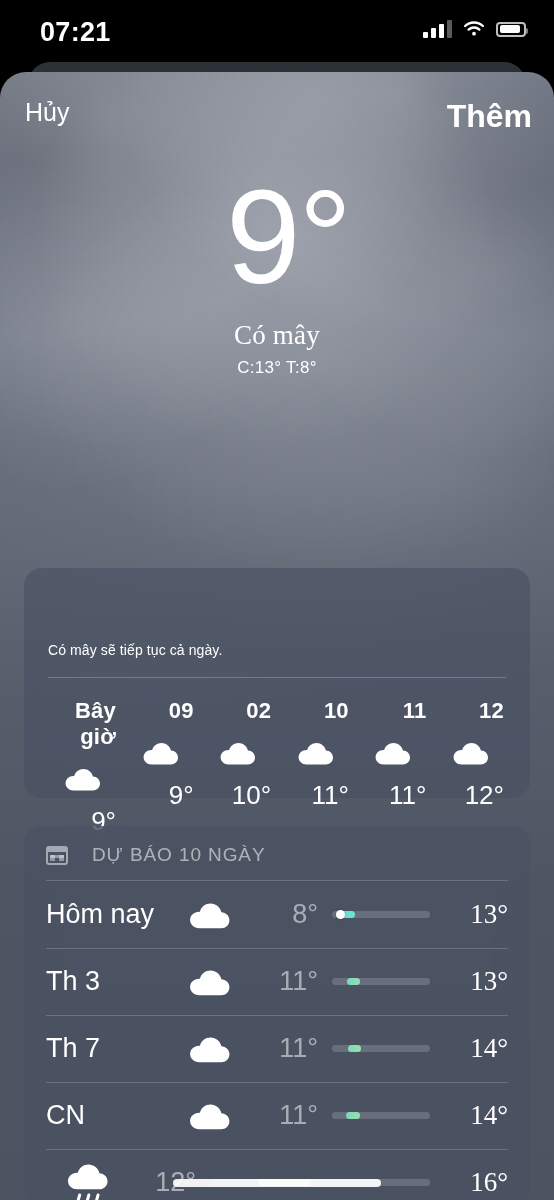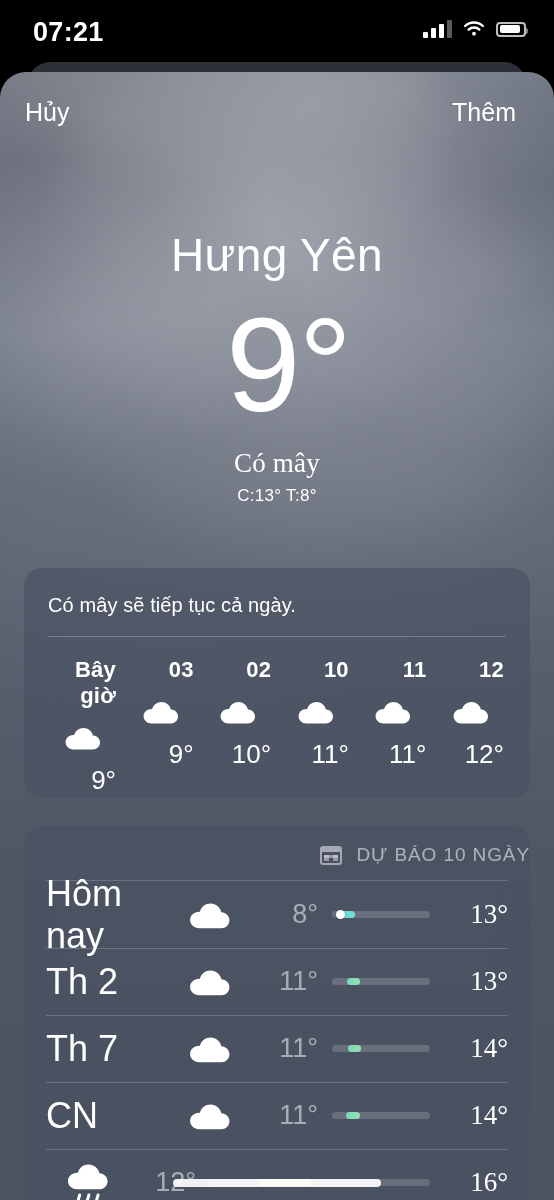"07:21" .sb-time { left: 33px -> 40px }
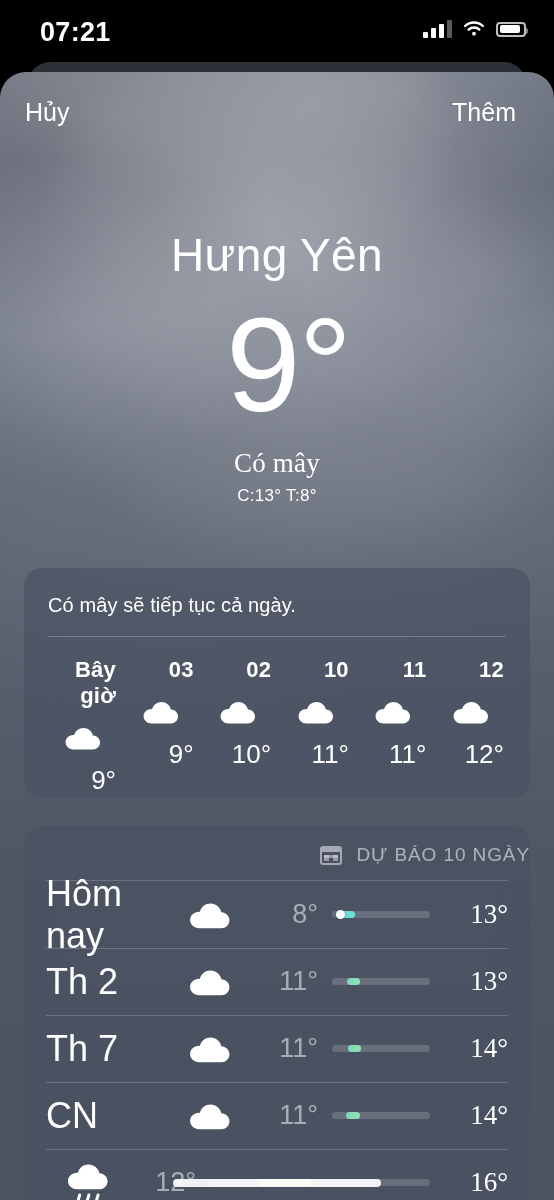"Thêm" .nav .add { font-size: 25px -> 32px; font-weight: normal -> bold; right: 38px -> 22px }
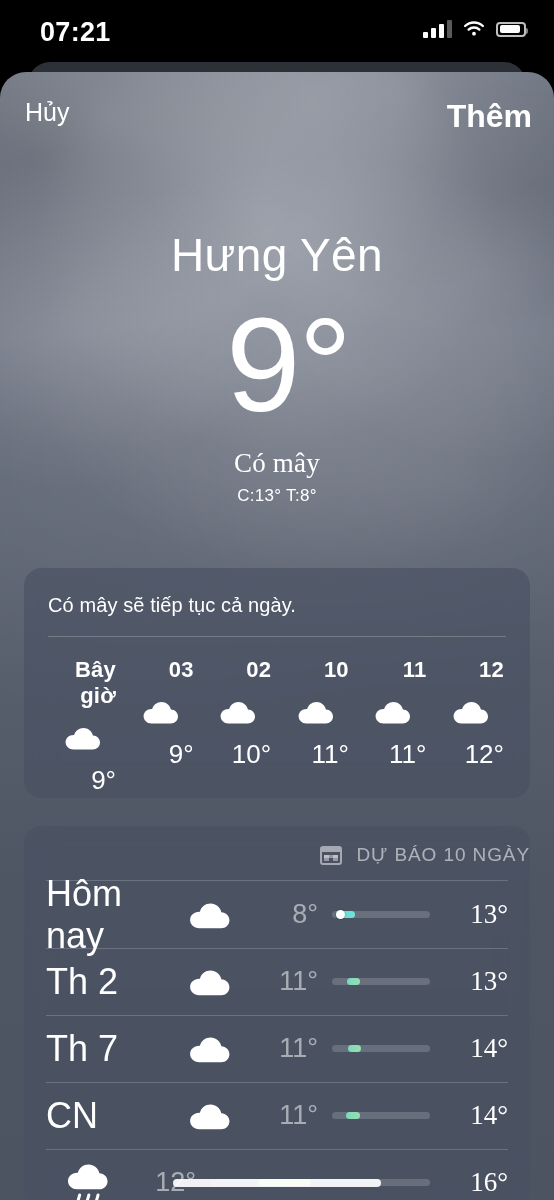"Hưng Yên" div.city { html: <div>Hưng Yên</div> -> none }
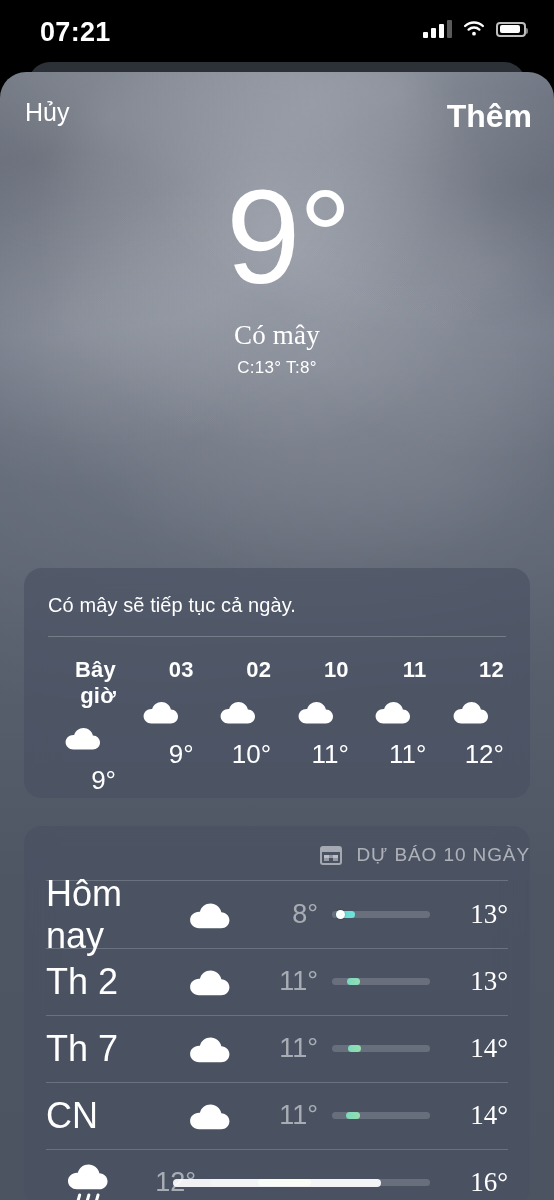"Có mây sẽ tiếp tục" .hour-summary { font-size: 20px -> 14px; margin-top: none -> 48px }
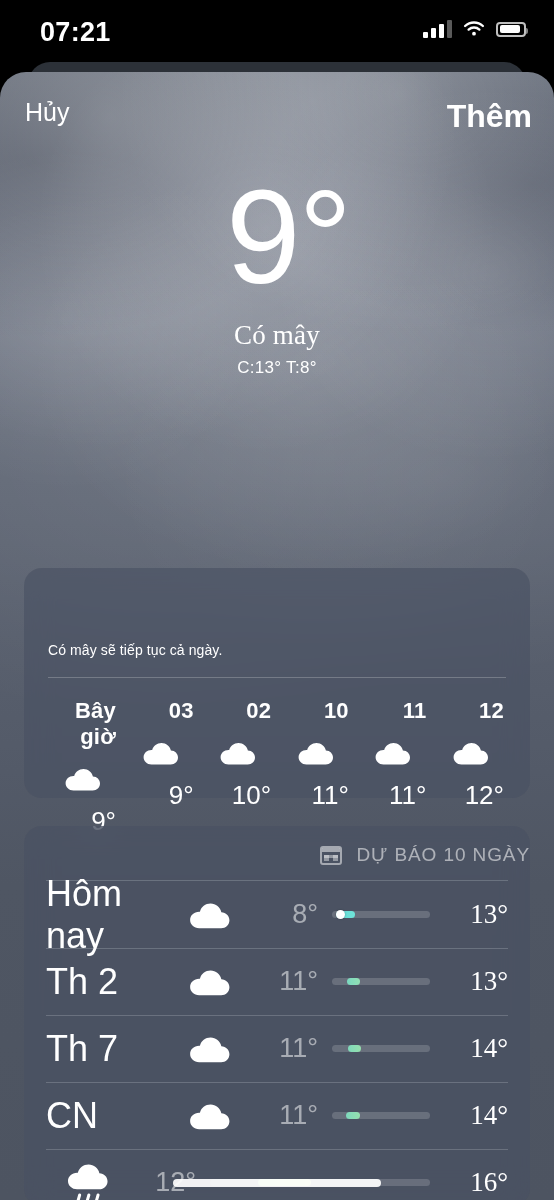"03" div.hlabel { text: 03 -> 09 }
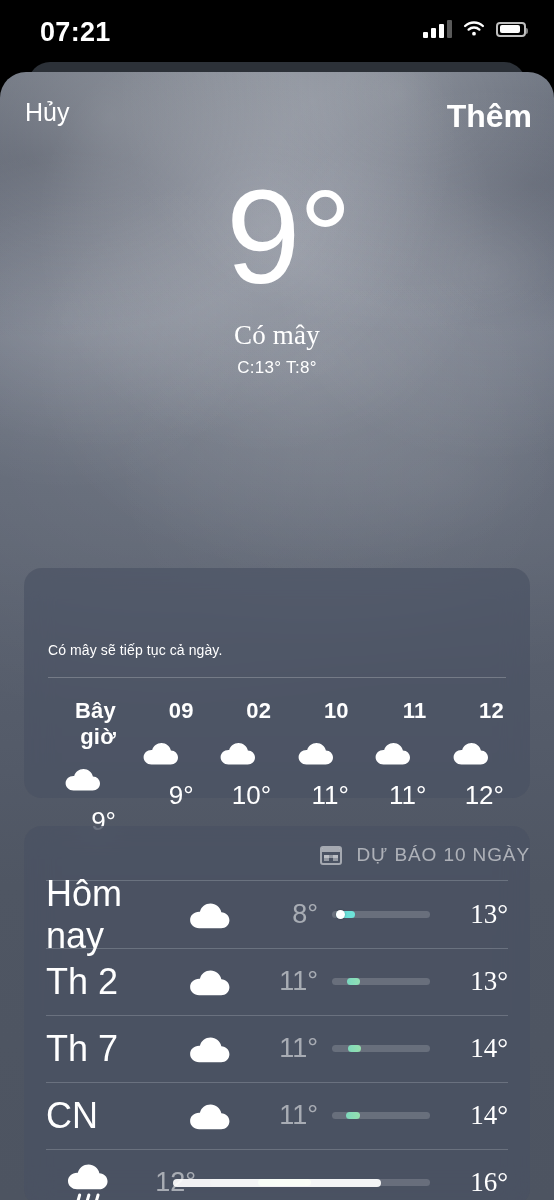"DỰ BÁO 10 NGÀY" .daily-head { gap: 15px -> 24px; justify-content: flex-end -> none }
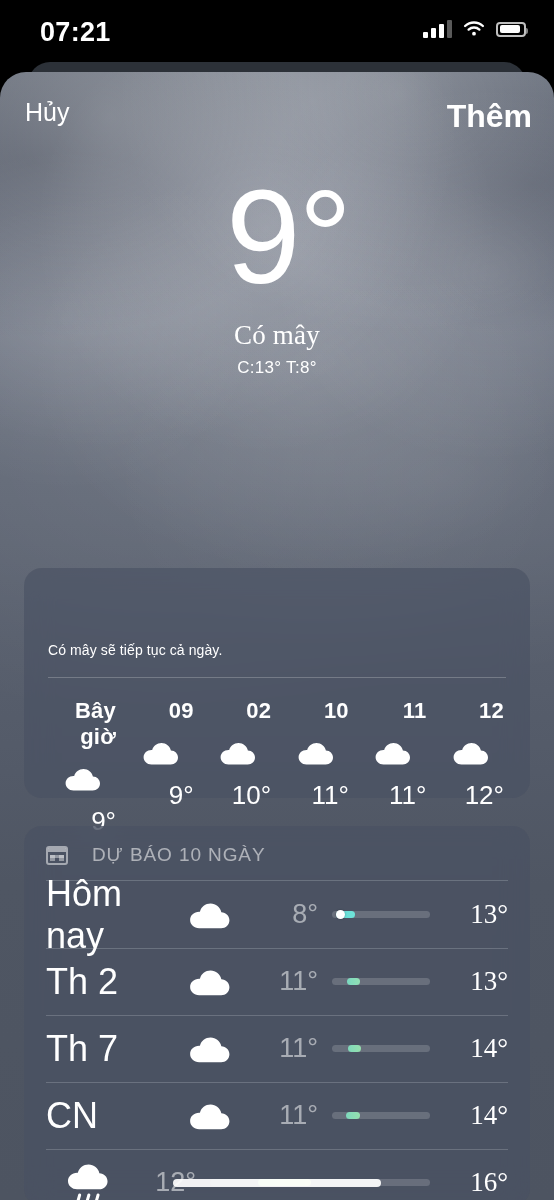"Hôm nay" .drow .day { font-size: 36px -> 27px }
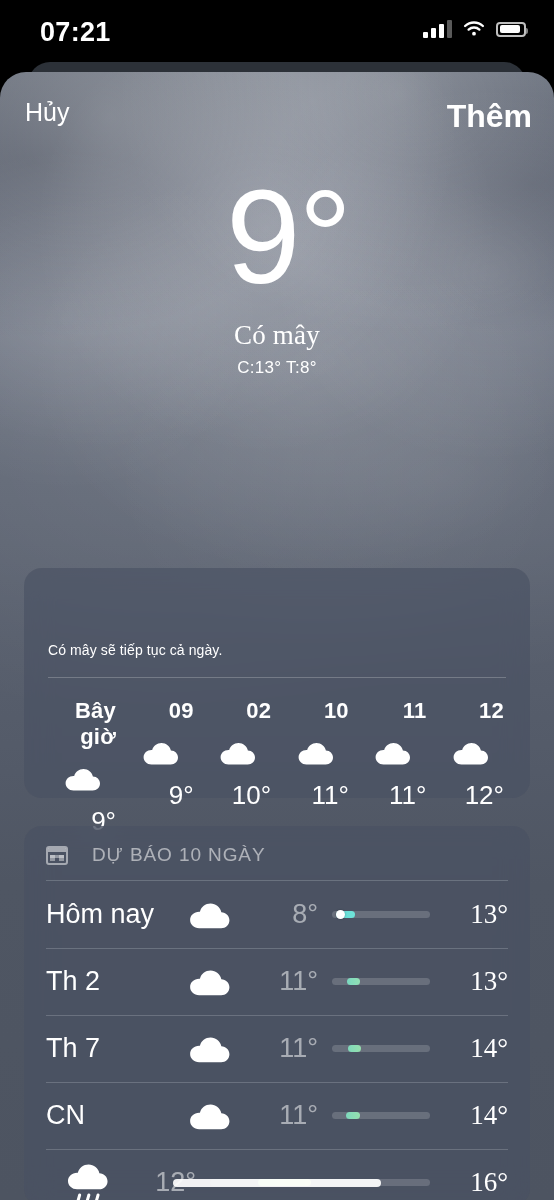"Th 2" div.day { text: 2 -> 3 }
